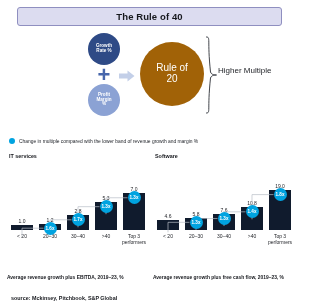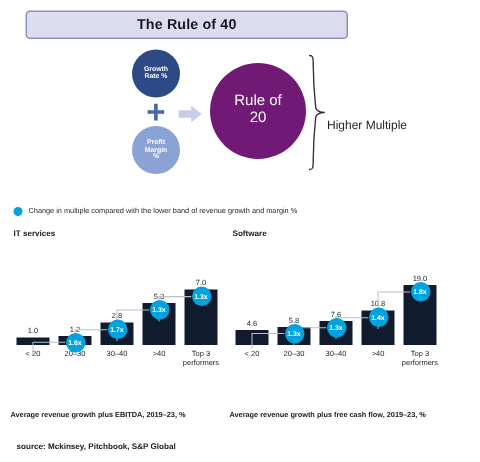"The Rule of 40" #title-banner { width: 215px -> 265px }
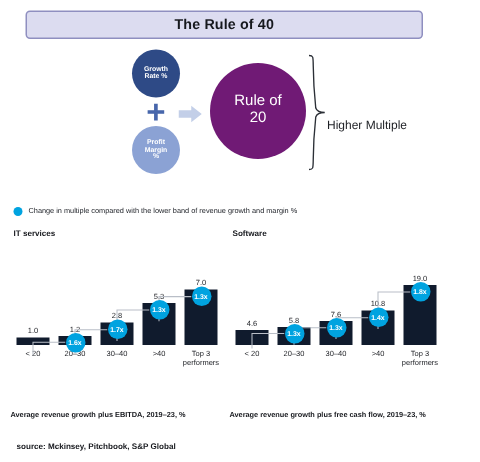"Rule of" #rule40-circle { background: #701a75 -> #a16207 }
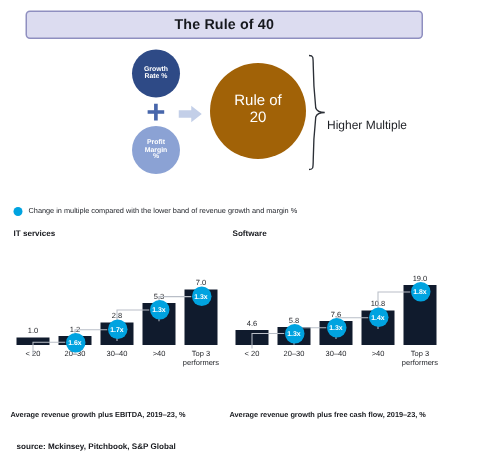"Higher Multiple" #higher-multiple-label { top: 49px -> 36px }
